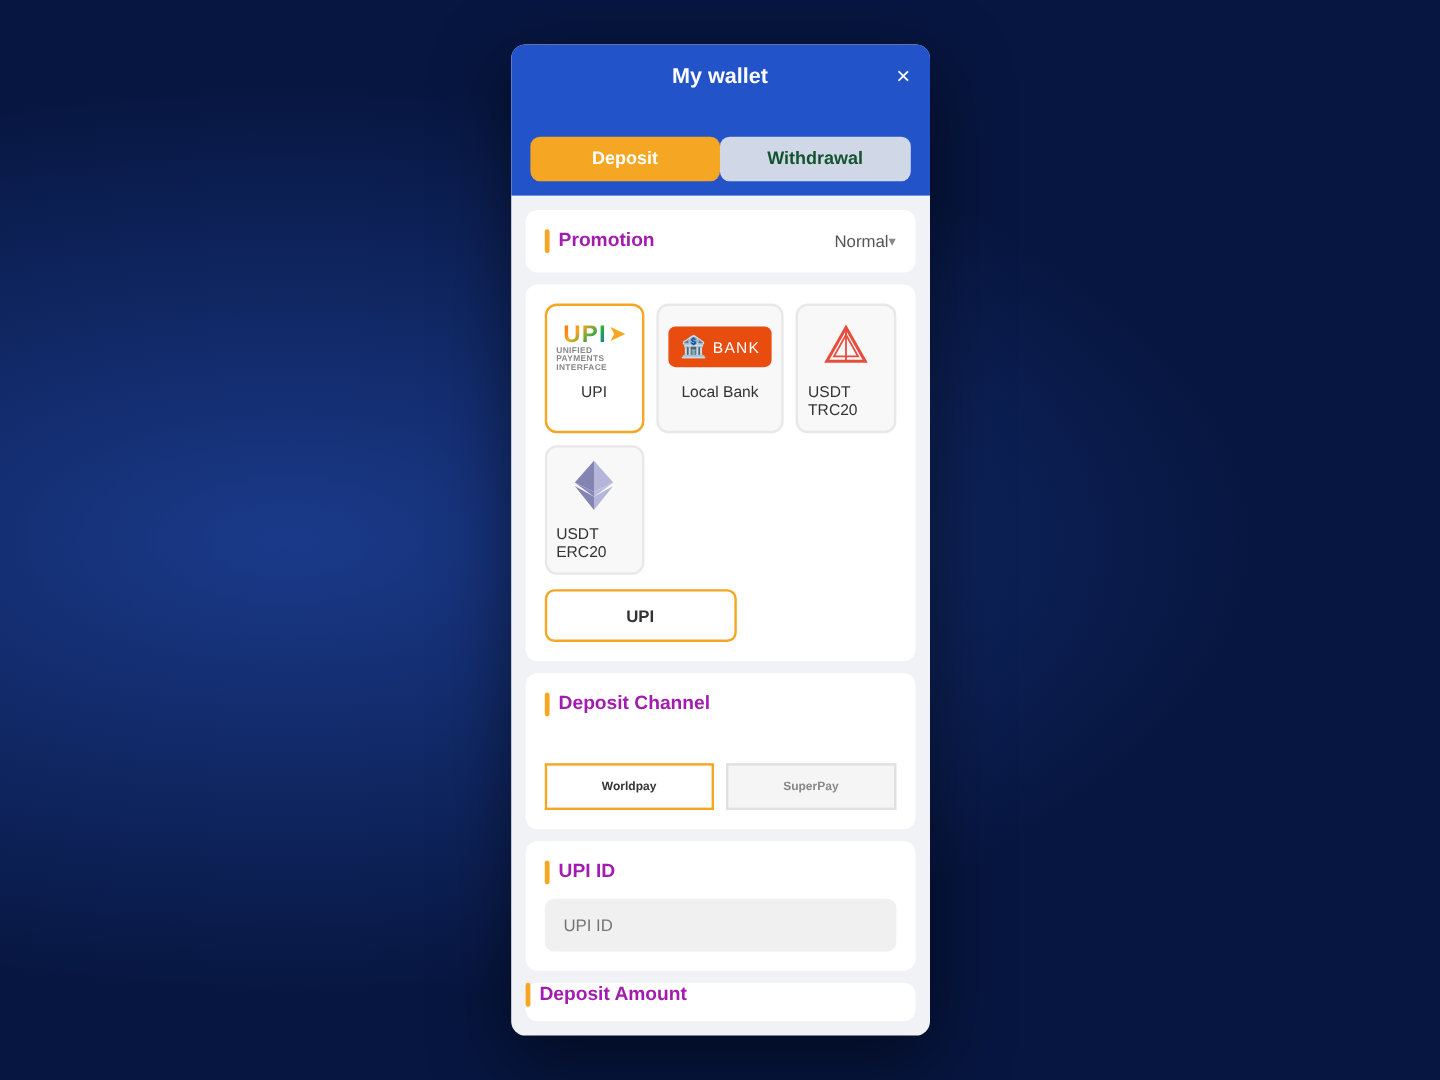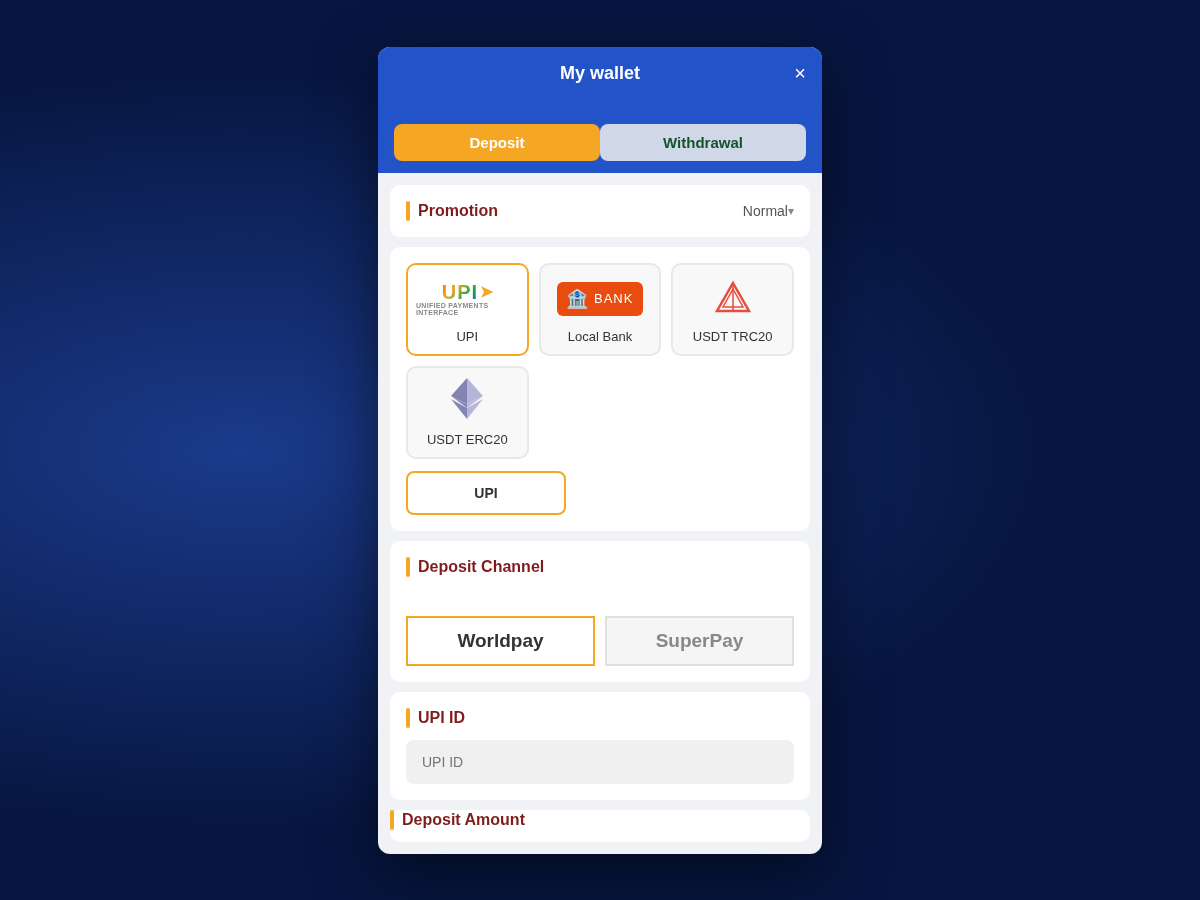"My wallet" .modal { width: 444px -> 349px }
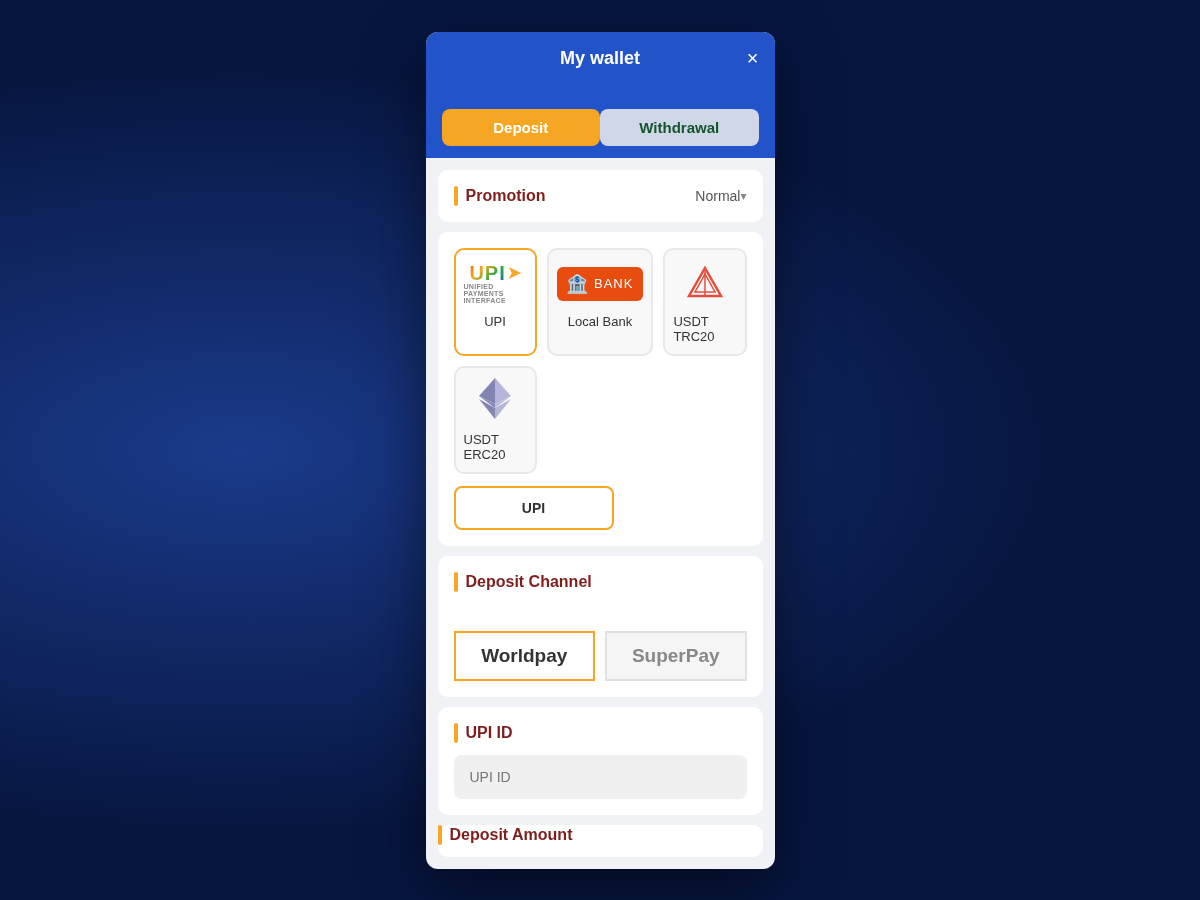"Promotion" .section-title { color: #7f1d1d -> #a21caf }
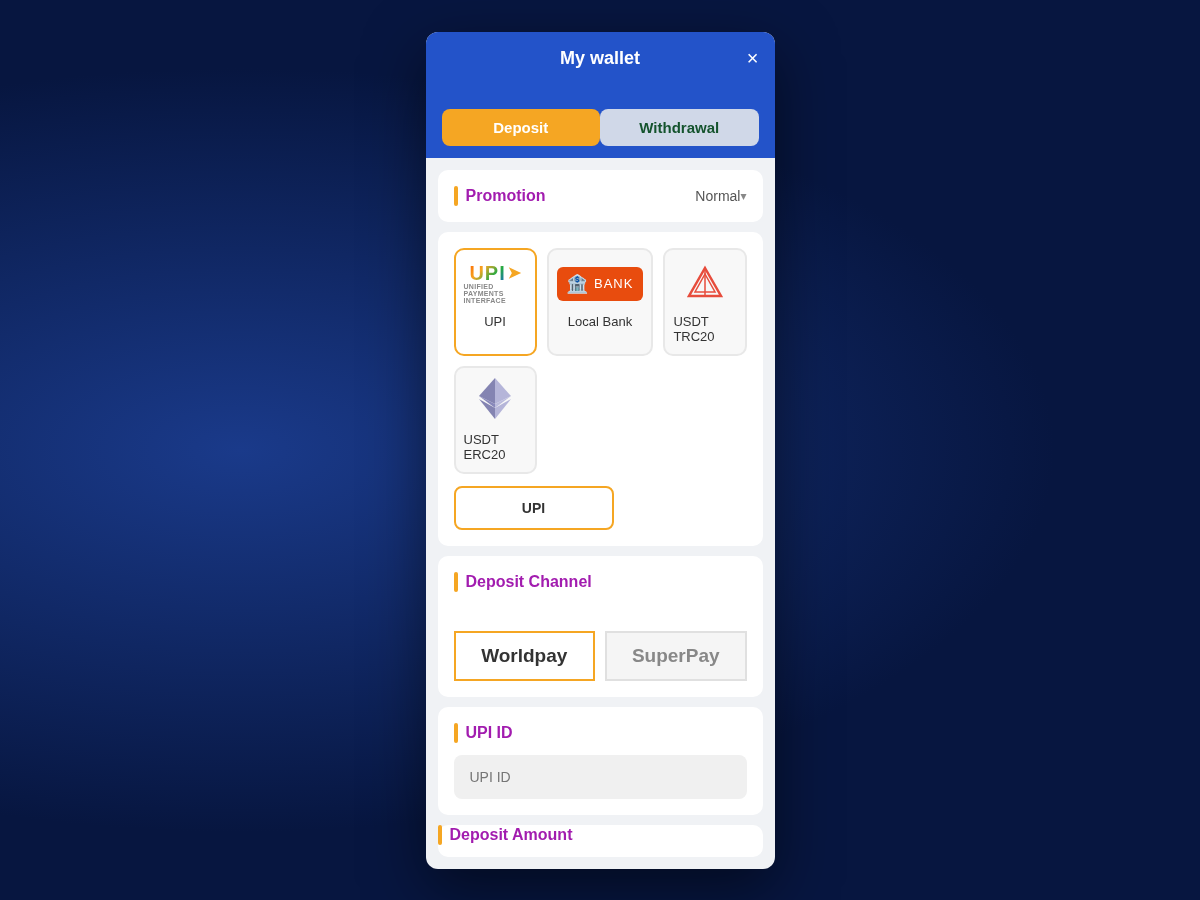"Worldpay" .channel-btn { font-size: 19px -> 10px }
